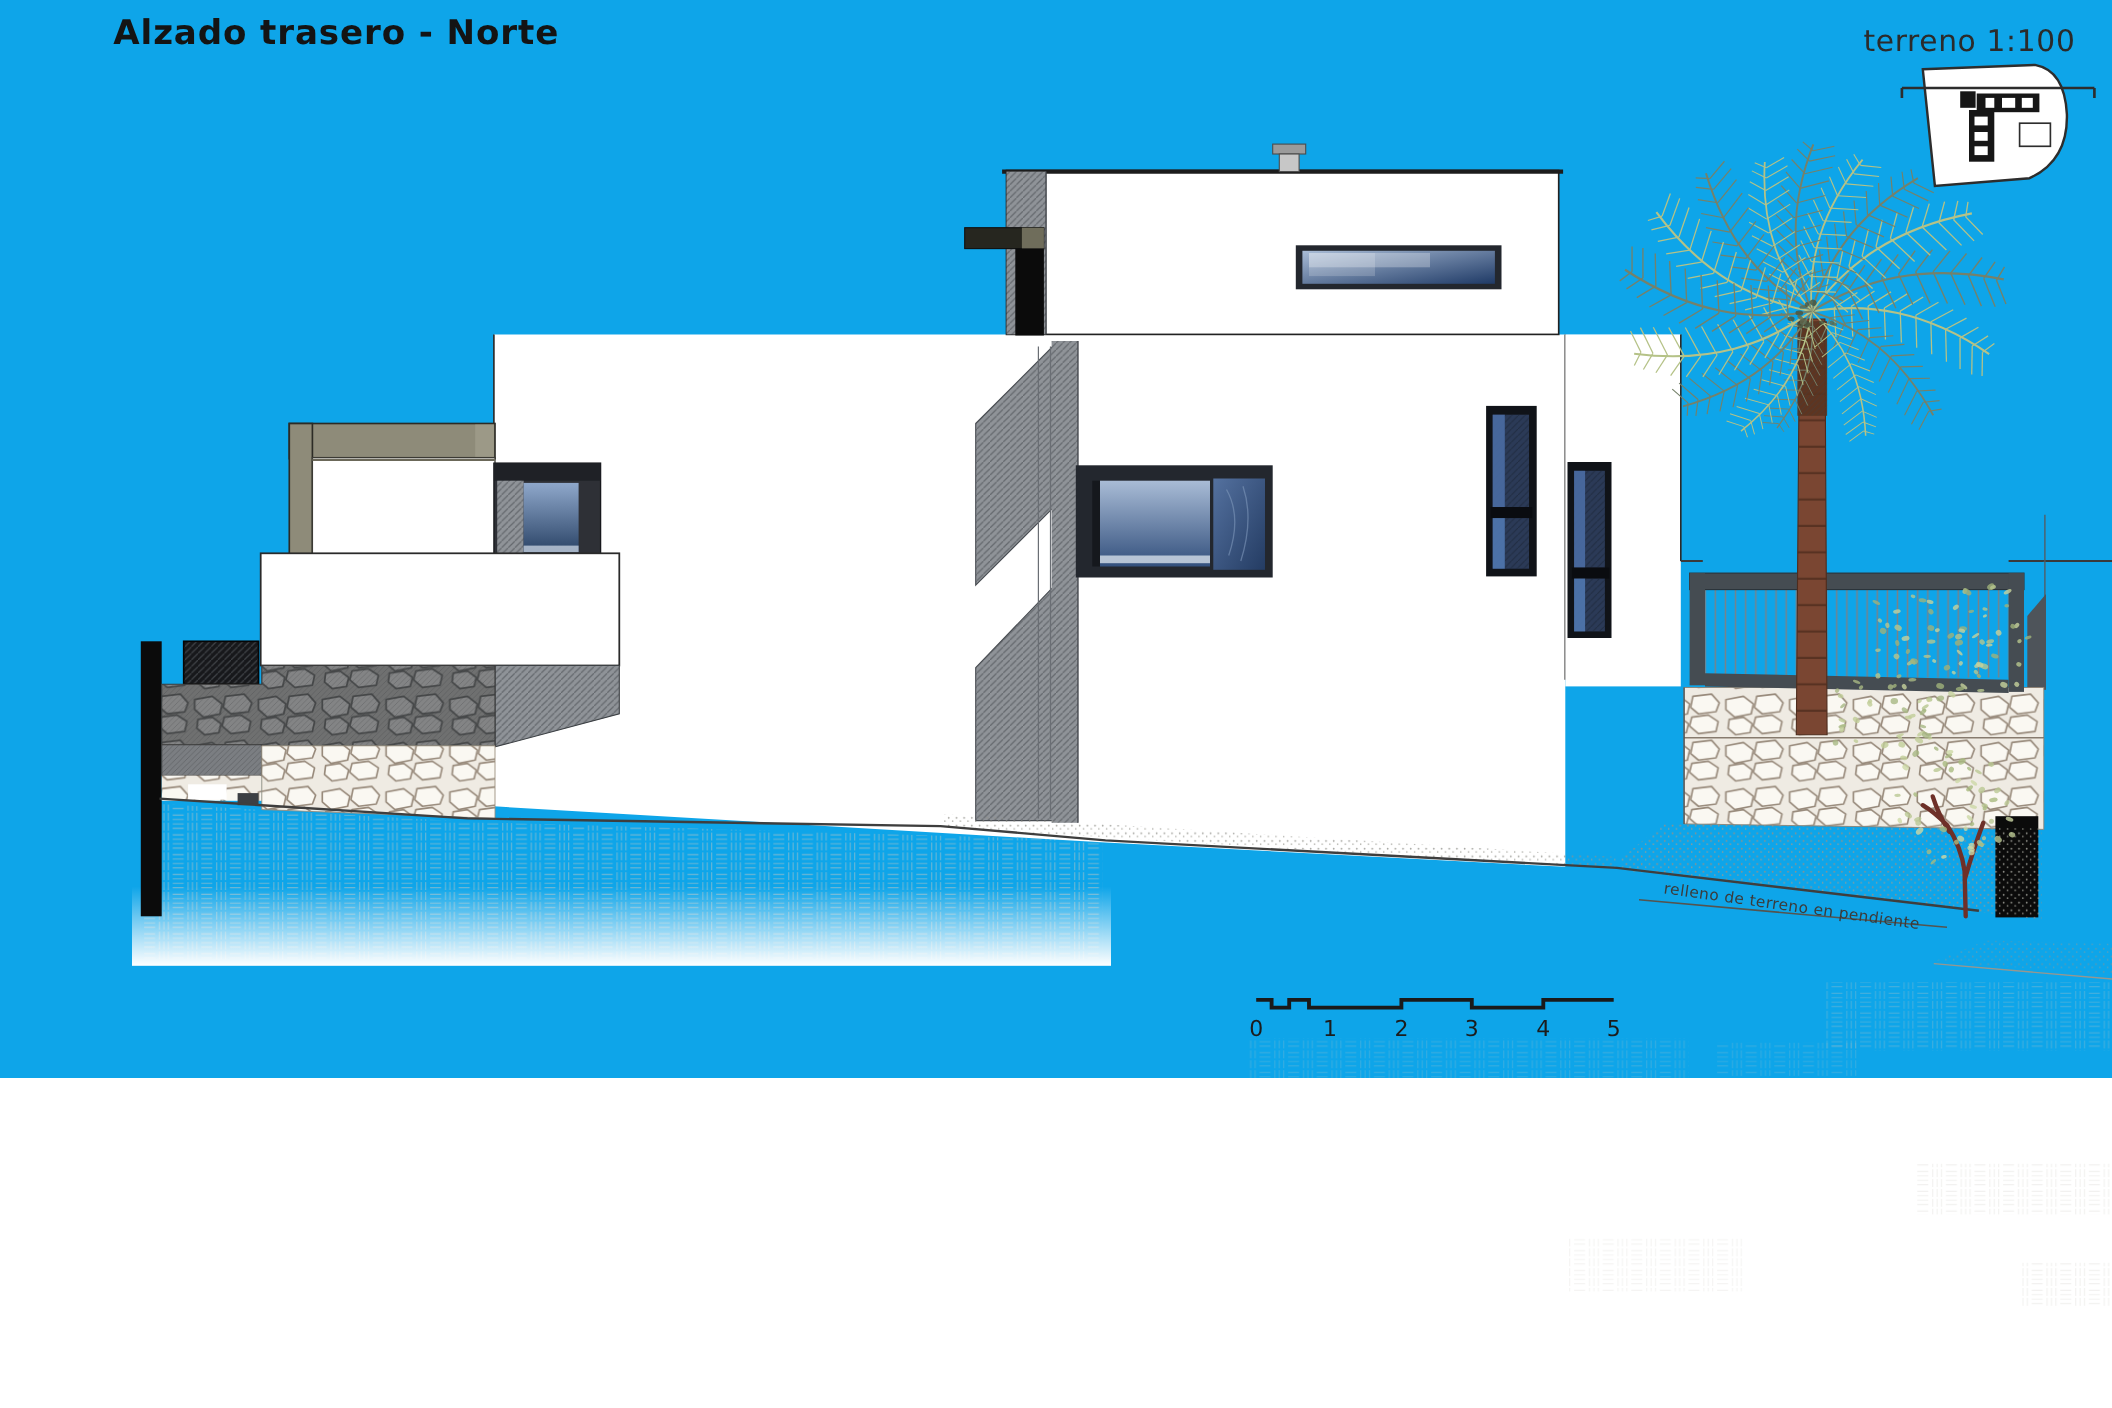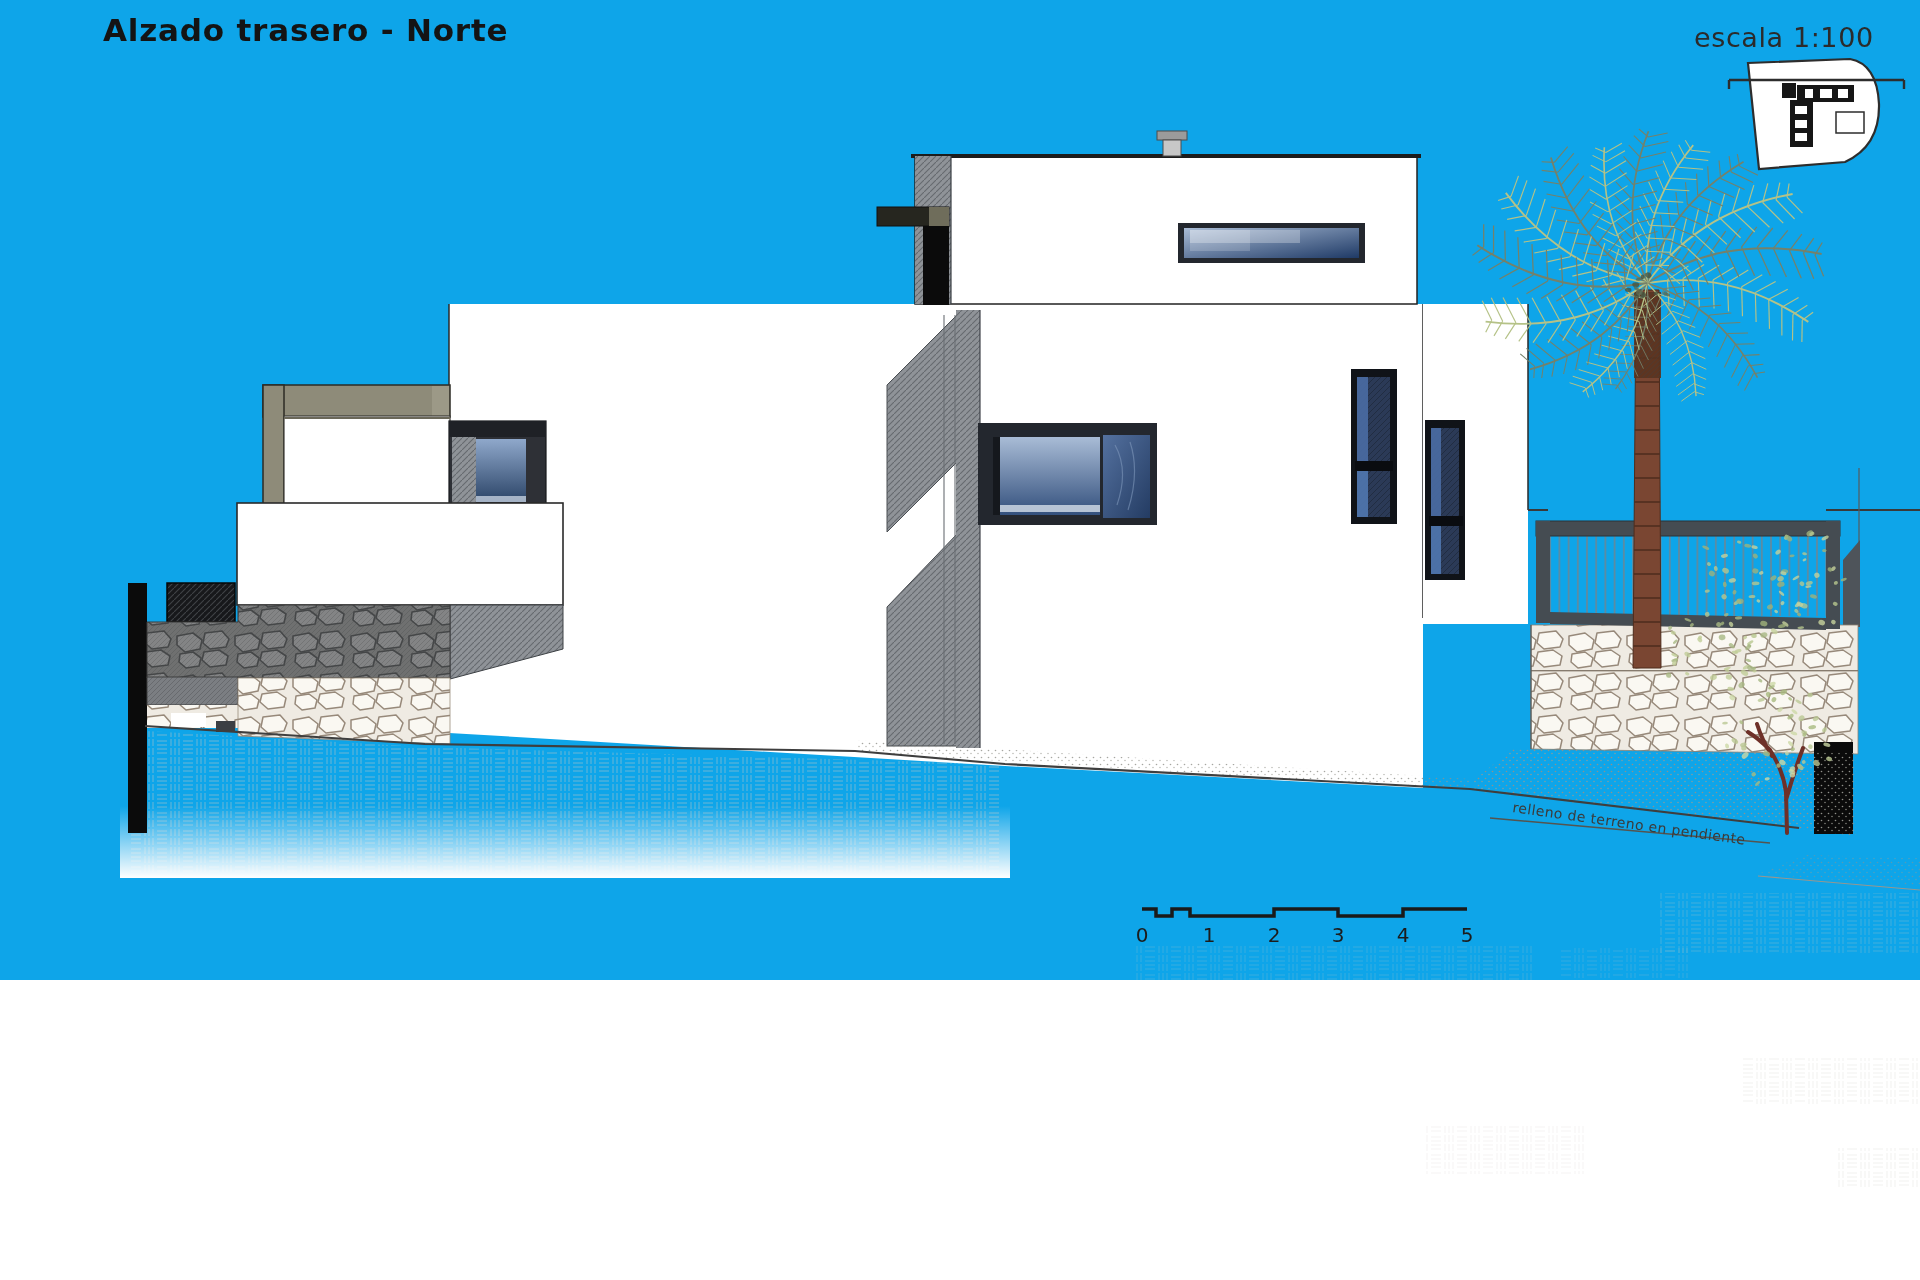"escala 1:100" div.scale-label { text: escala -> terreno }
